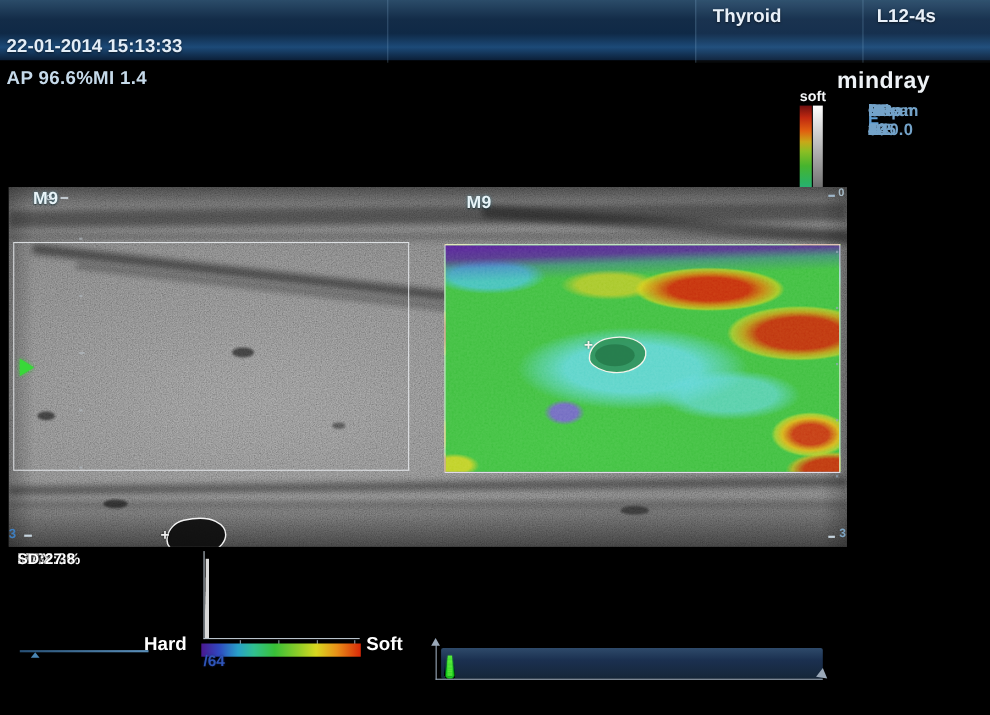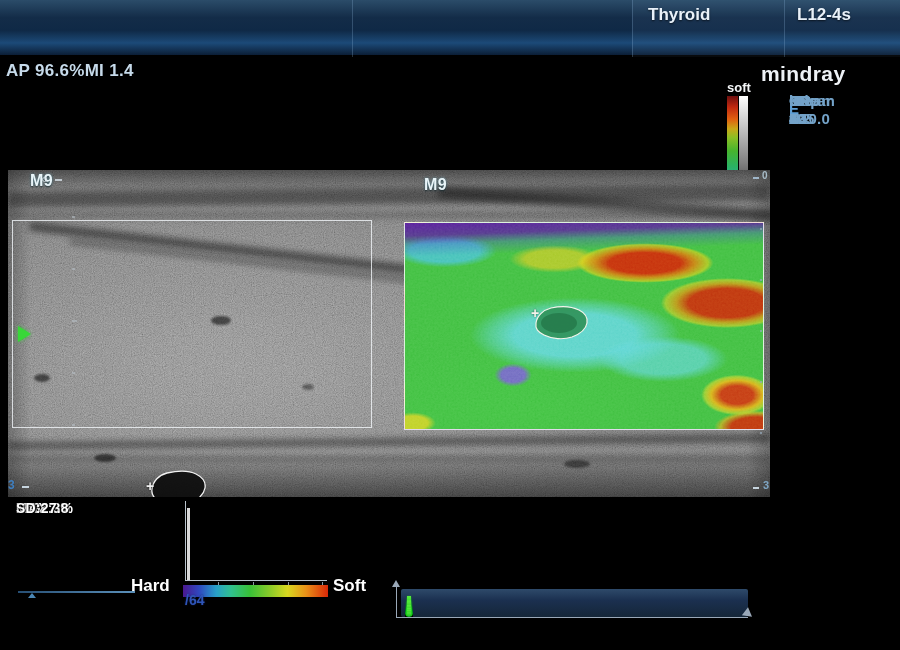"22-01-2014 15:13:33" span.t-datetime { html: none -> <span>22-01-2014 15:13:33</span> }
